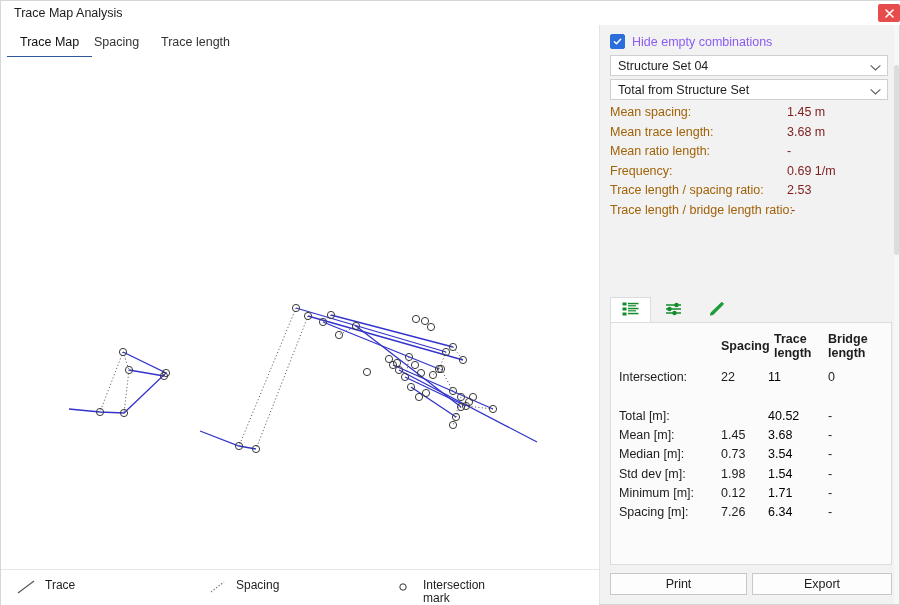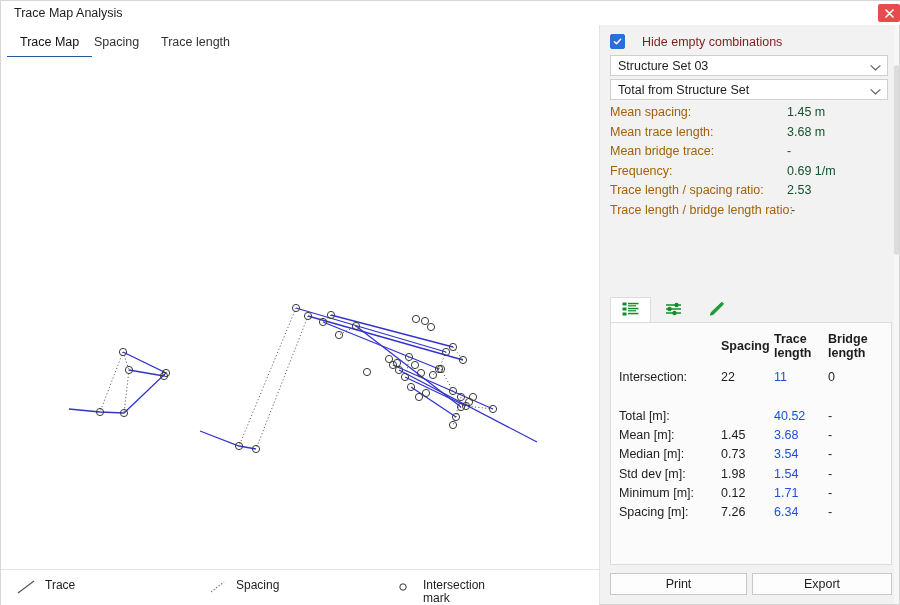"Hide empty combinations" .chk-label { color: #7f1d1d -> #8b5cf6; margin-left: 17px -> 7px }
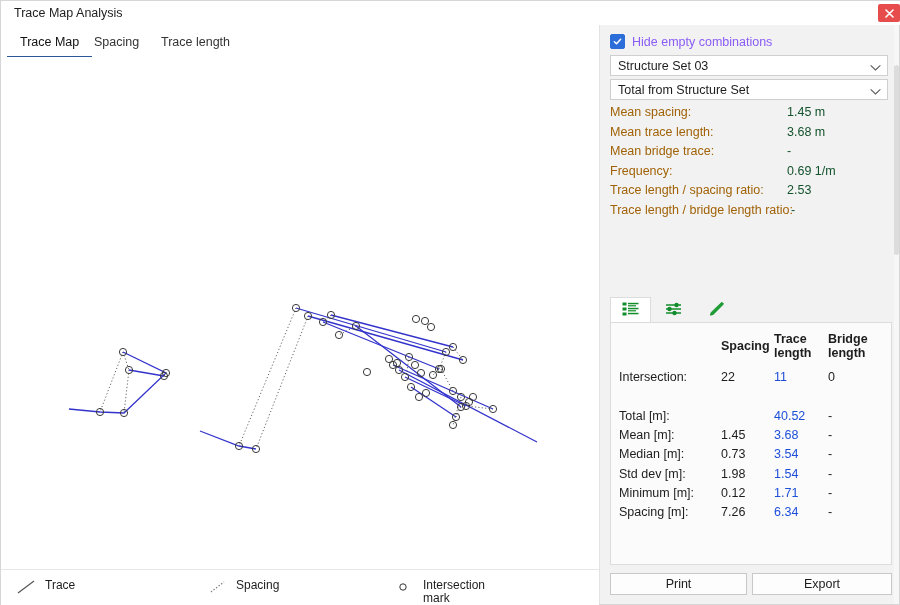"Structure Set 03" span.combo-text { text: 03 -> 04 }
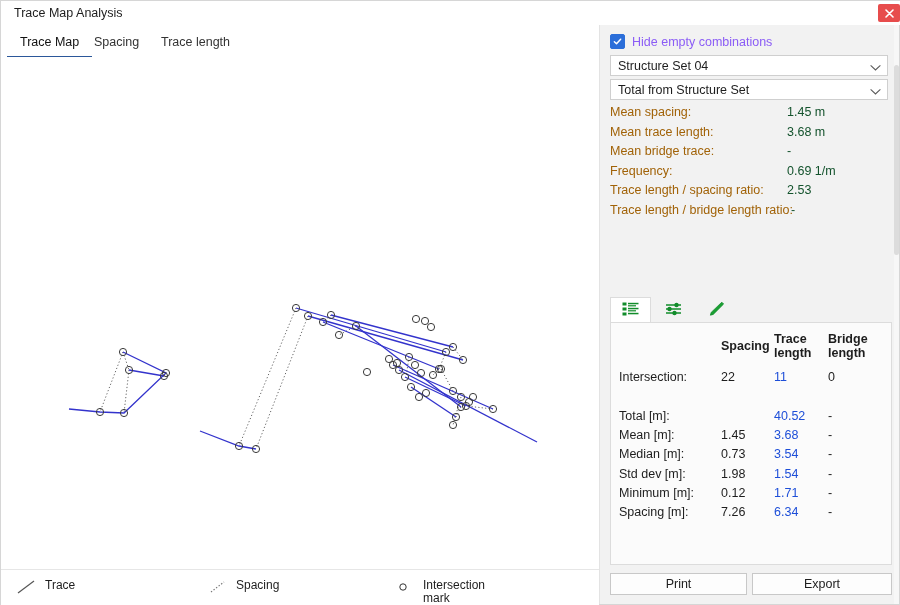"1.45 m" .sum-v { color: #14532d -> #7f1d1d }
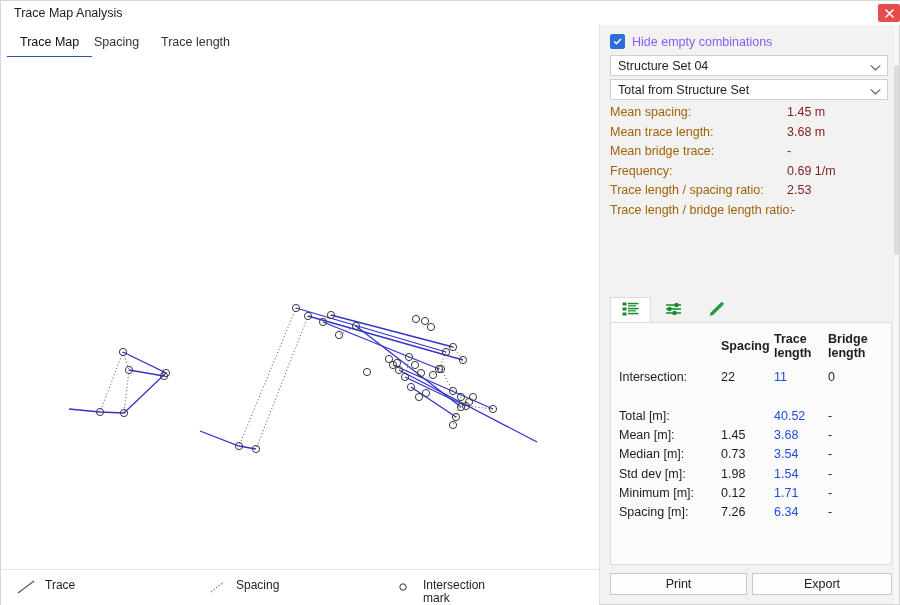"Mean bridge trace:" span.sum-k { text: bridge trace -> ratio length }
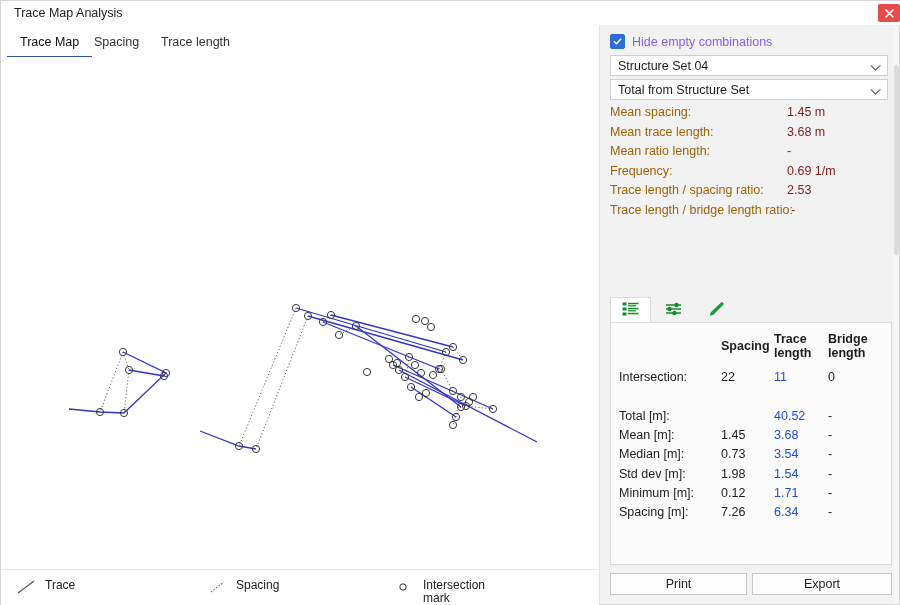"11" .st-c1 { color: #1d4ed8 -> #000000; left: 163px -> 157px }
